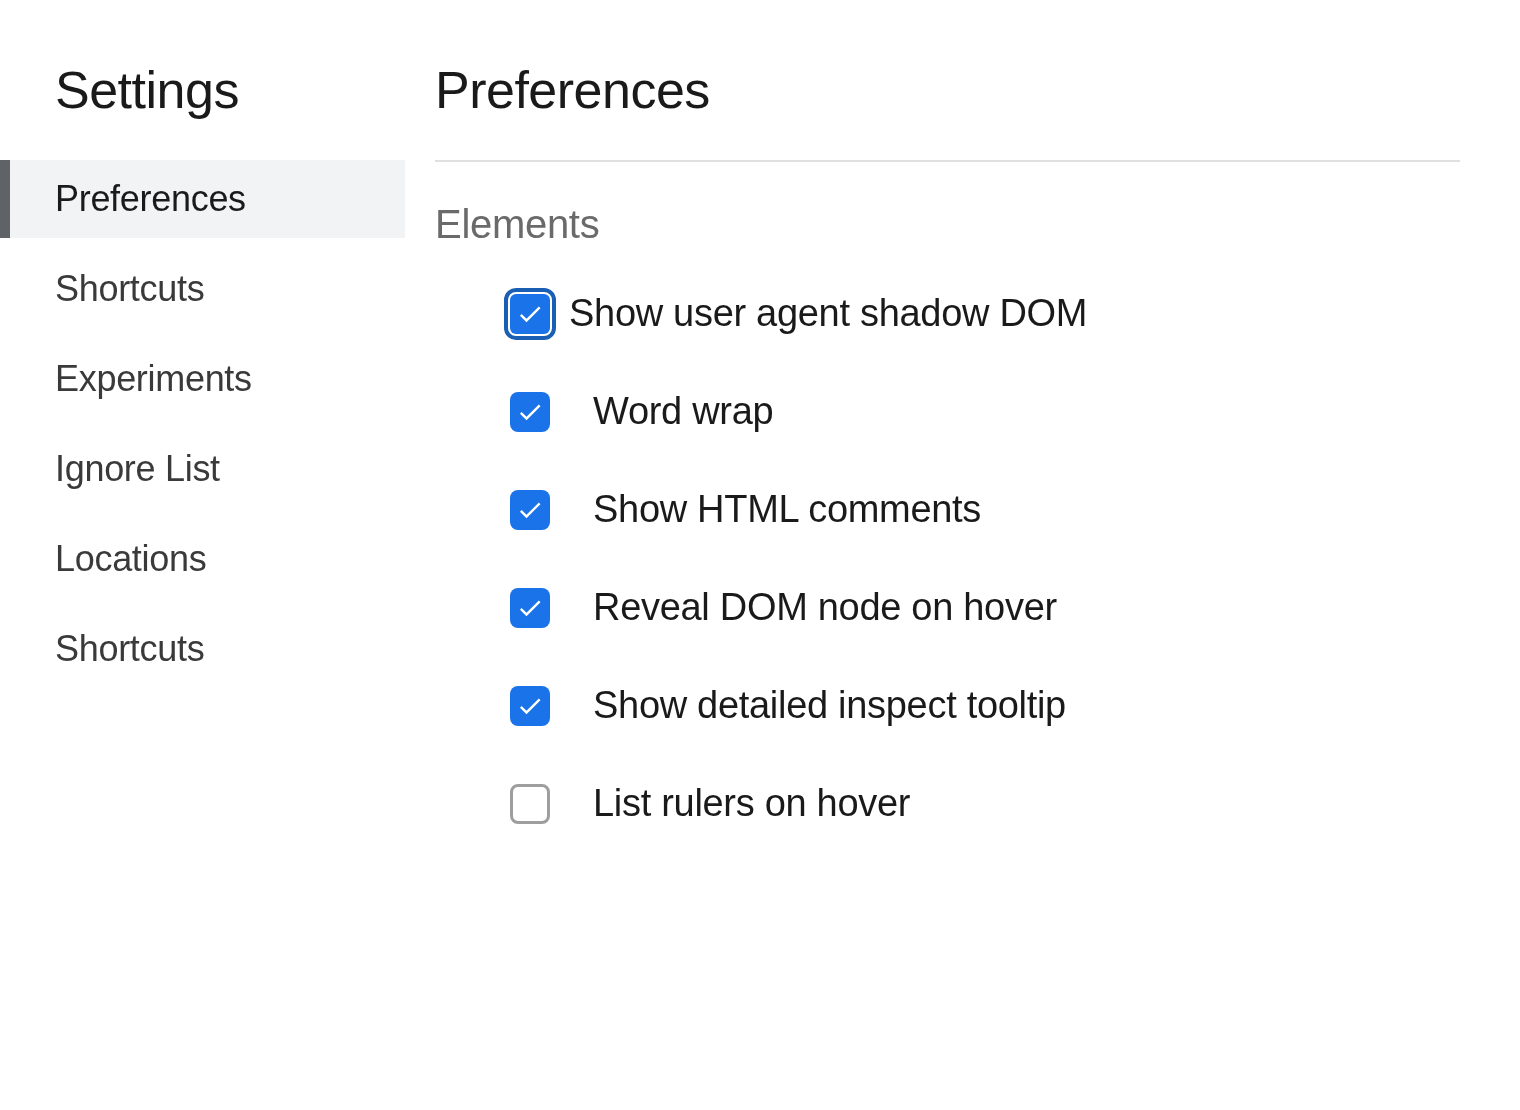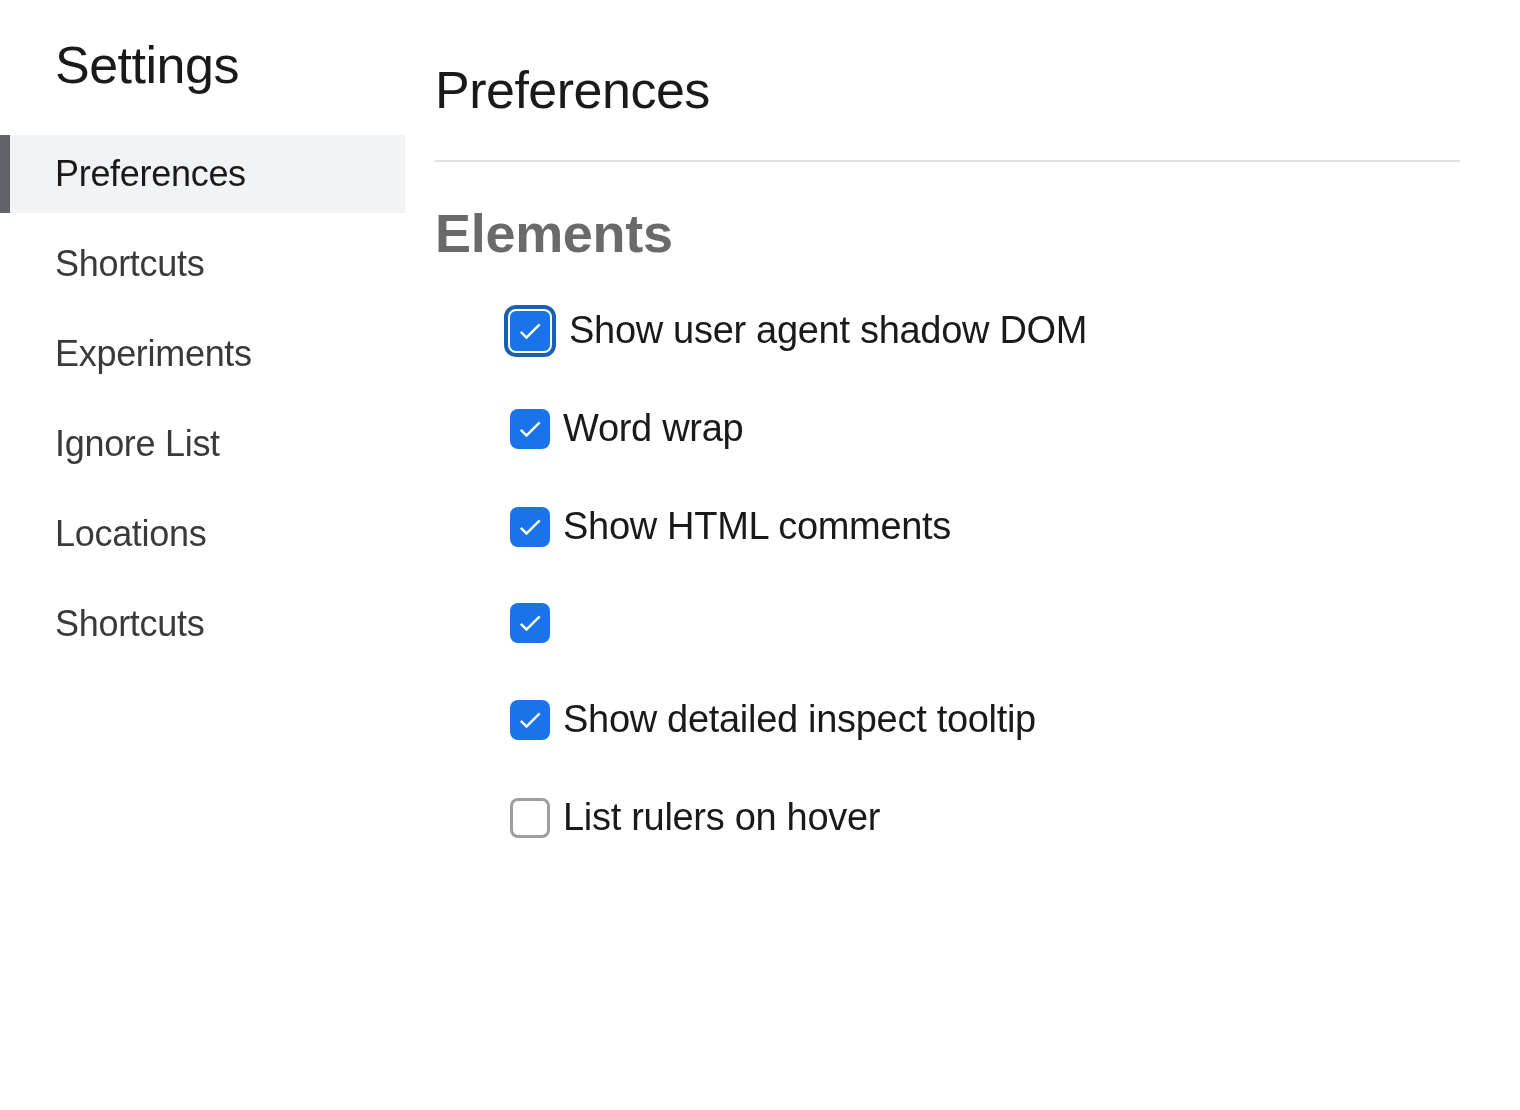"Settings" .sidebar { padding-top: 35px -> 60px }
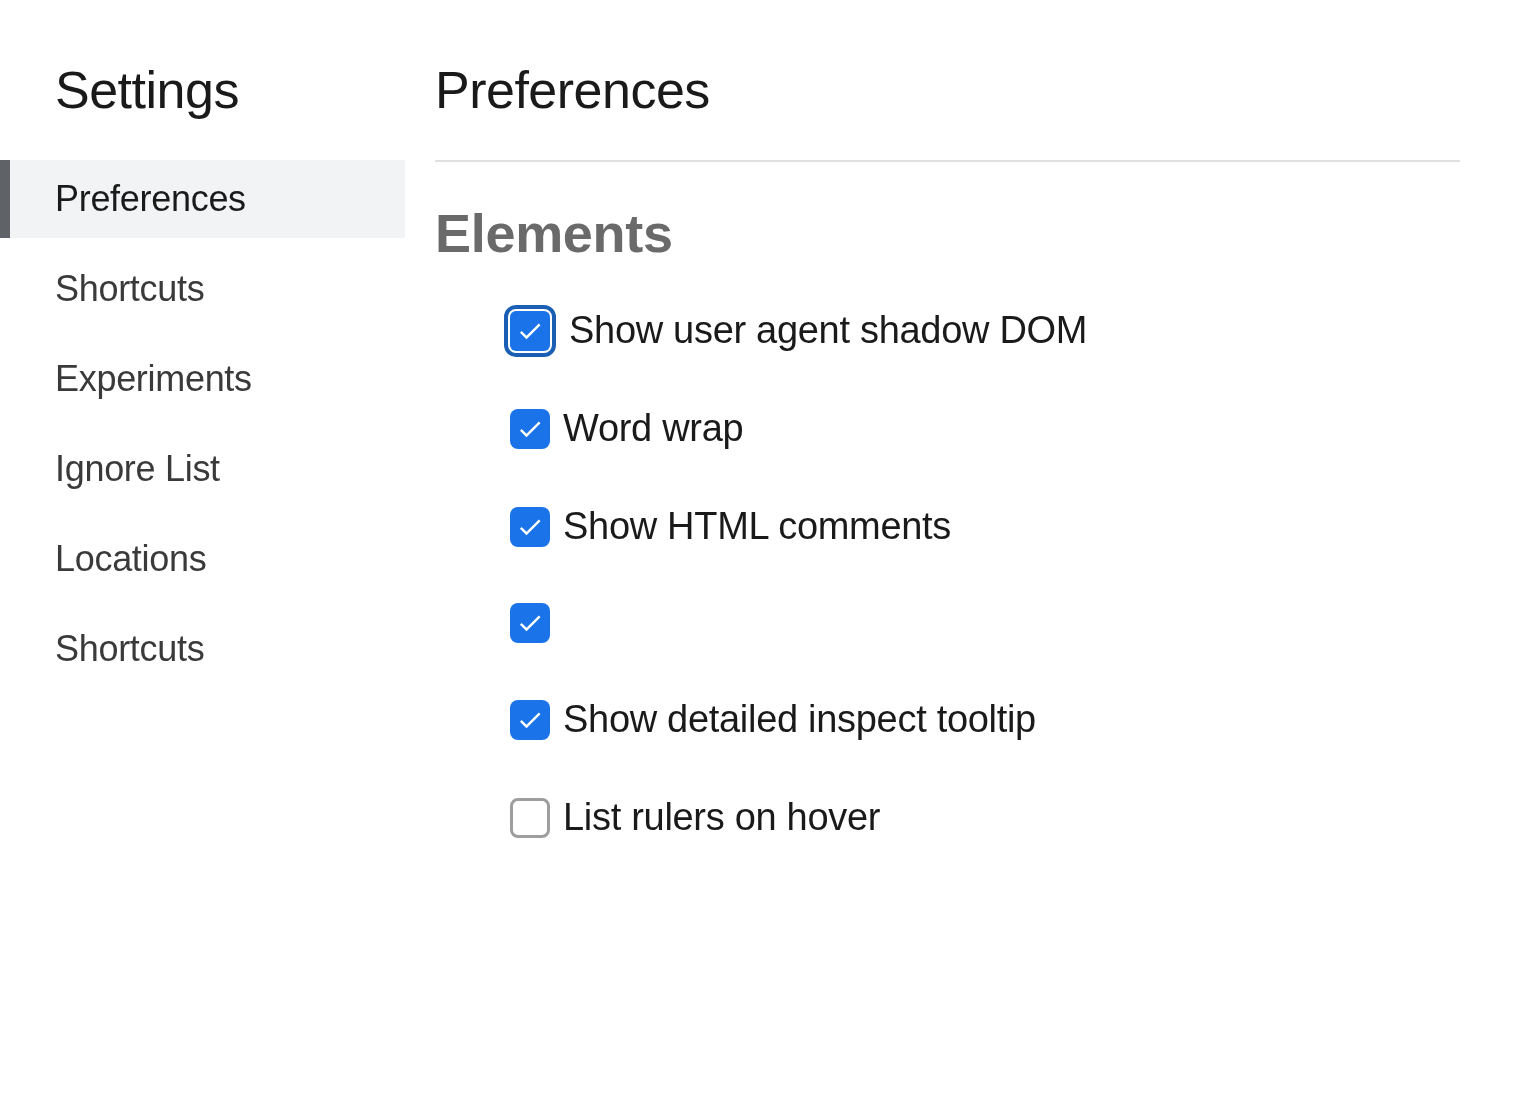"Elements" .section-header { font-size: 54px -> 40px; font-weight: 700 -> 400 }
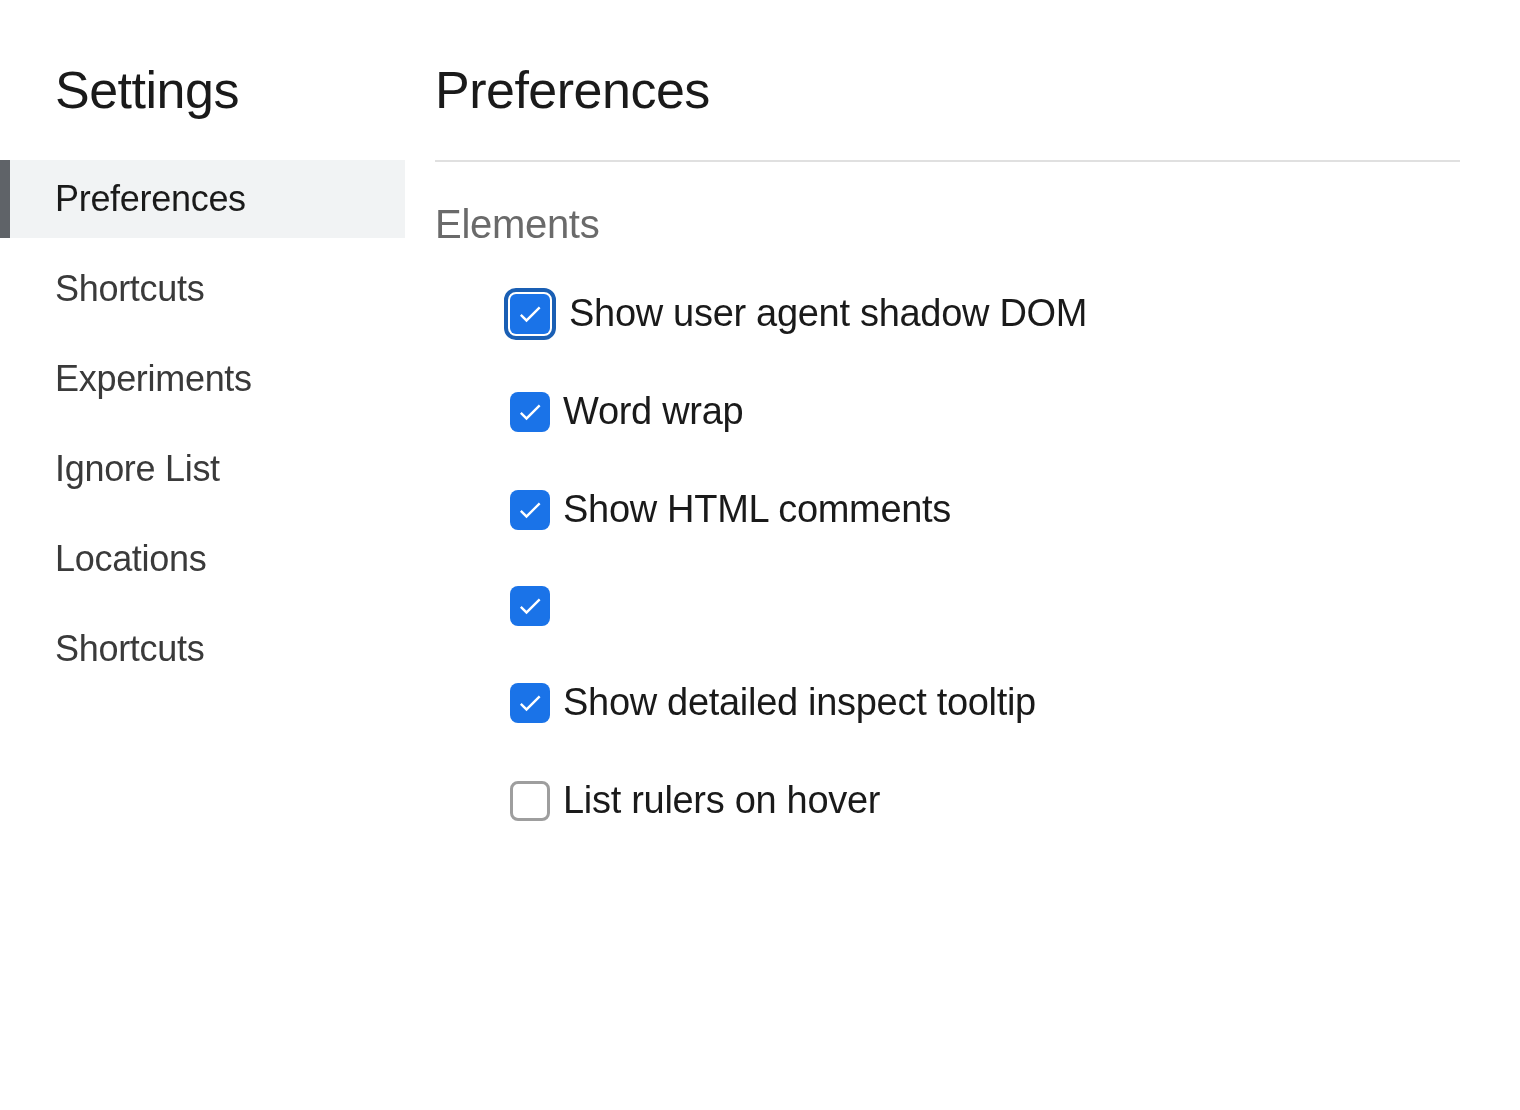"Word wrap" .option-label { margin-left: 0 -> 30px }
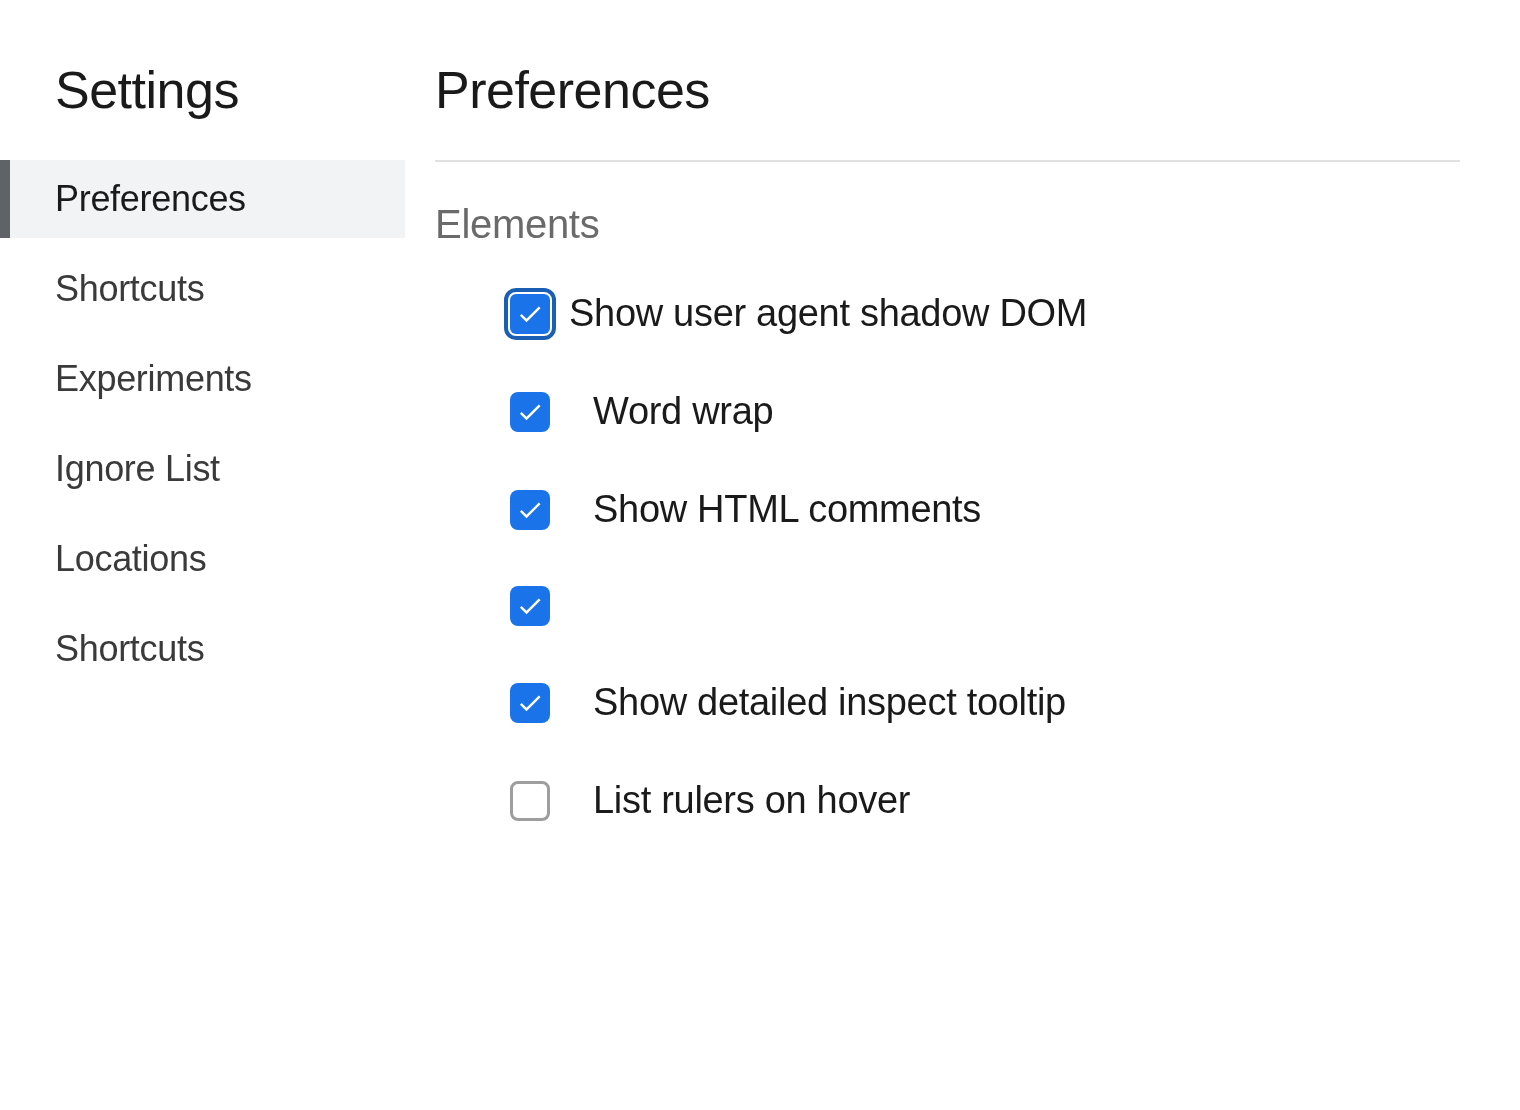"Reveal DOM node on hover" span.option-label { html: none -> <span>Reveal DOM node on hover</span> }
